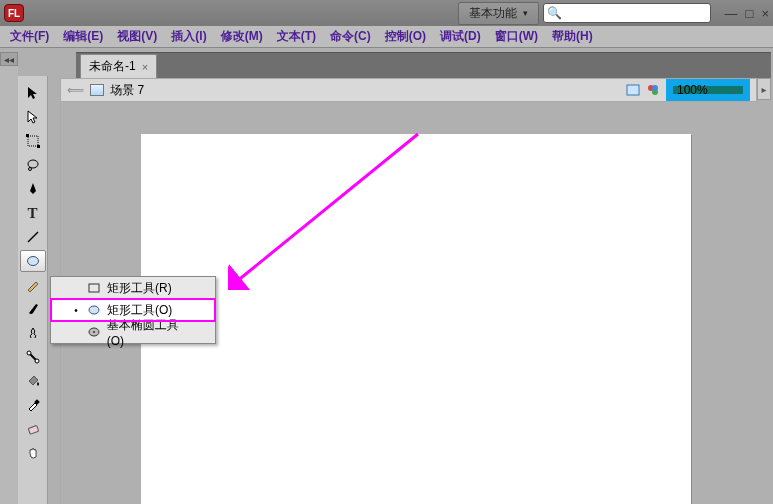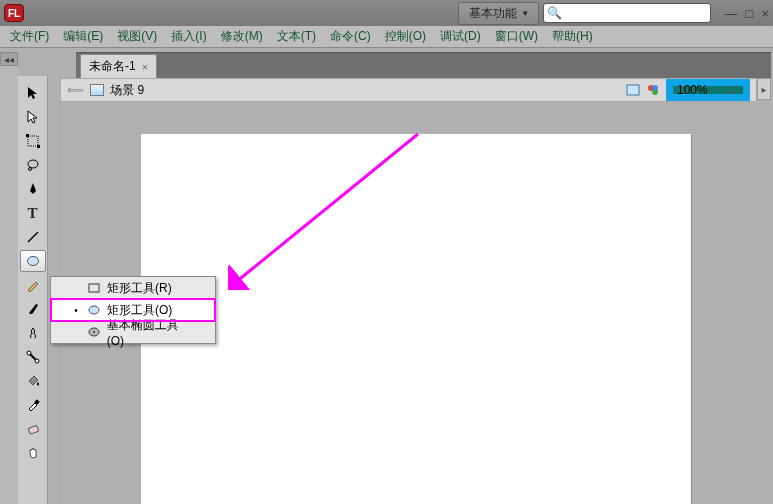"文件(F)" .menubar span { color: #14532d -> #4c1d95; font-weight: none -> bold }
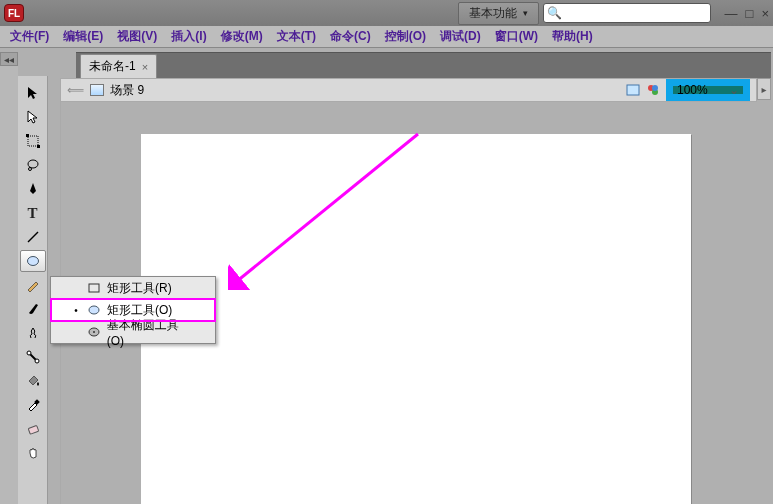"场景 9" span { text: 9 -> 7 }
